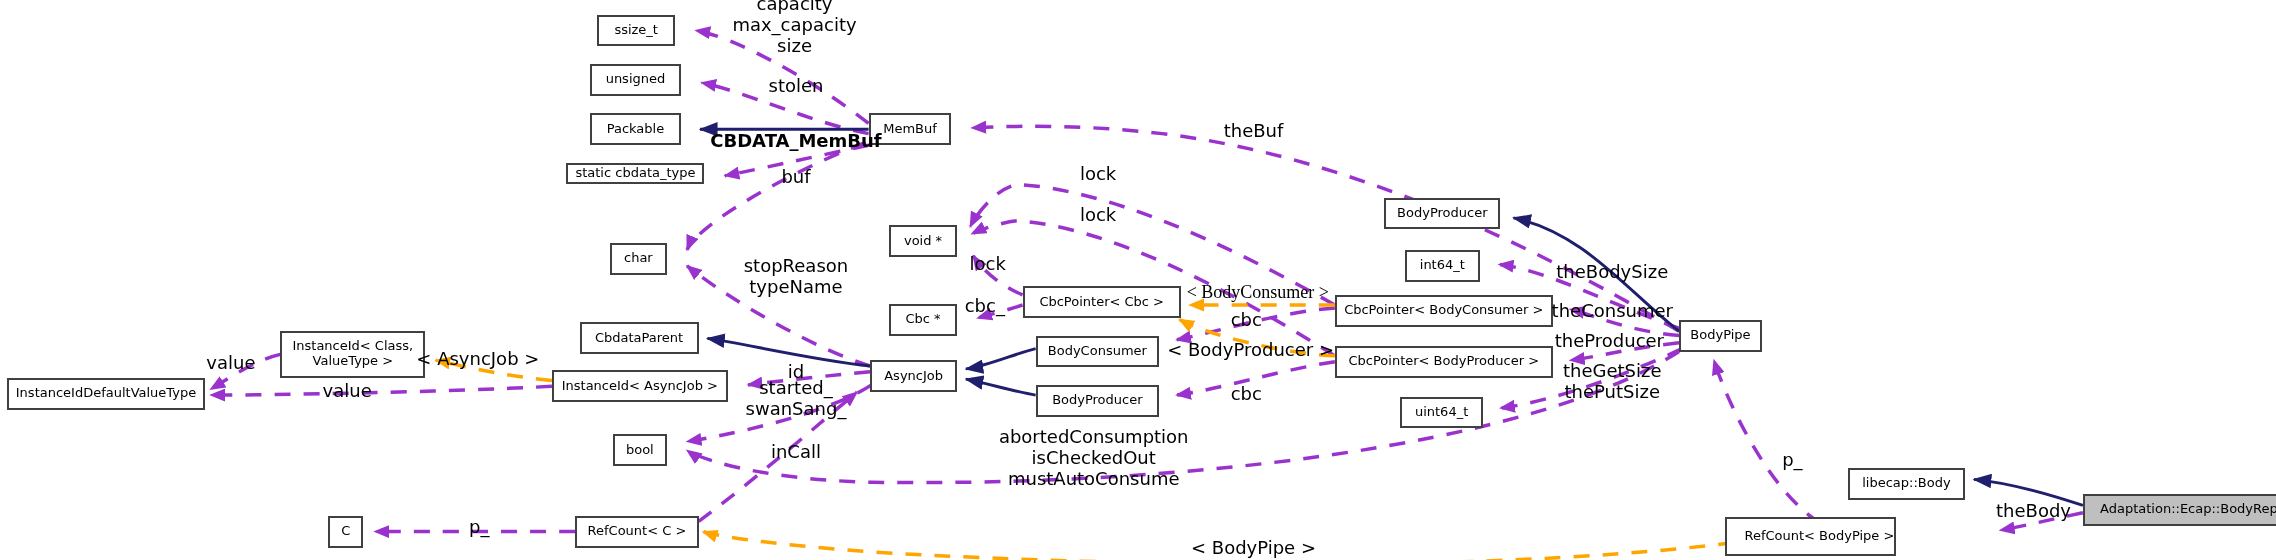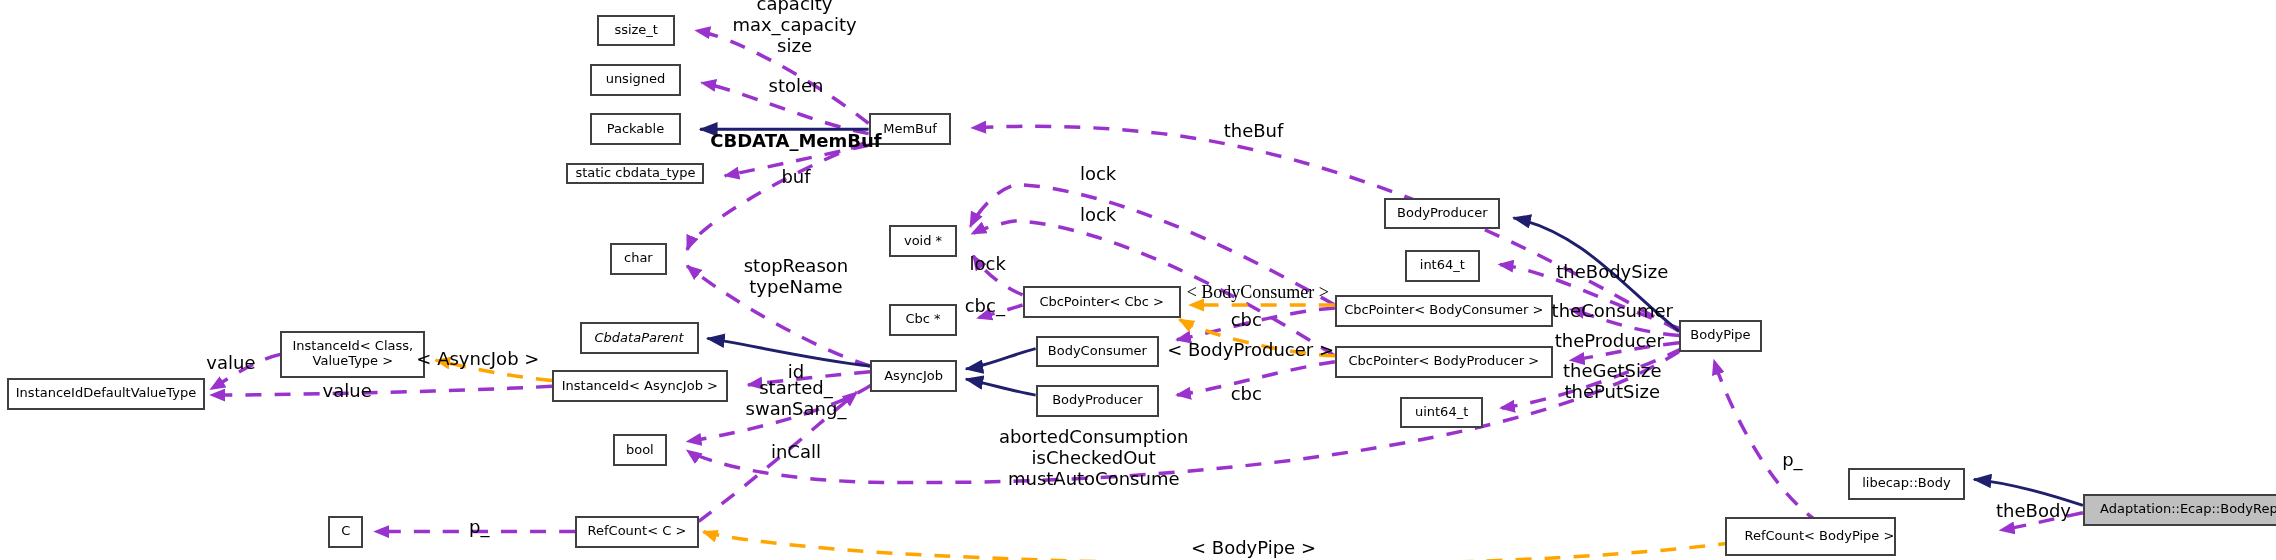"CbdataParent" div.node { font-style: italic -> none }
